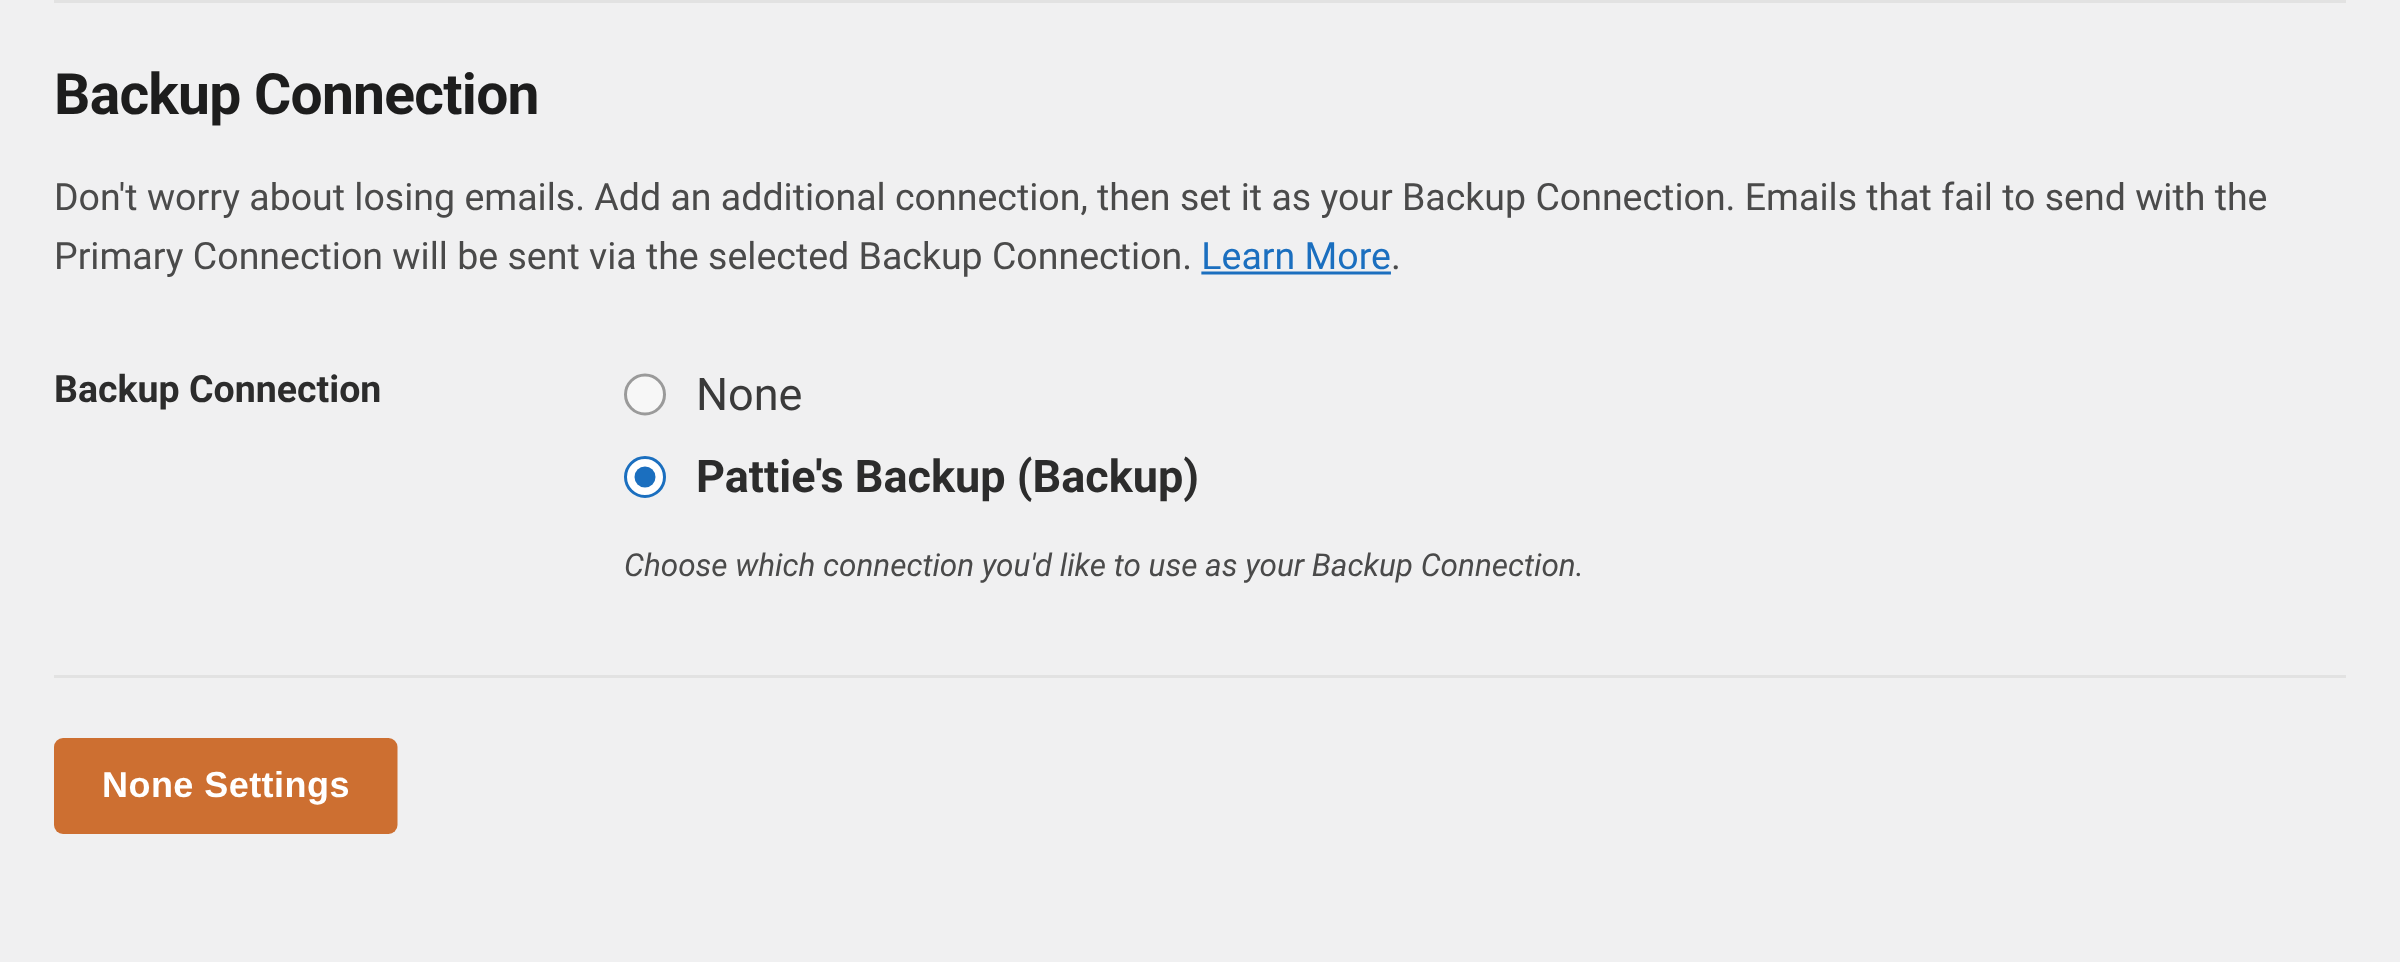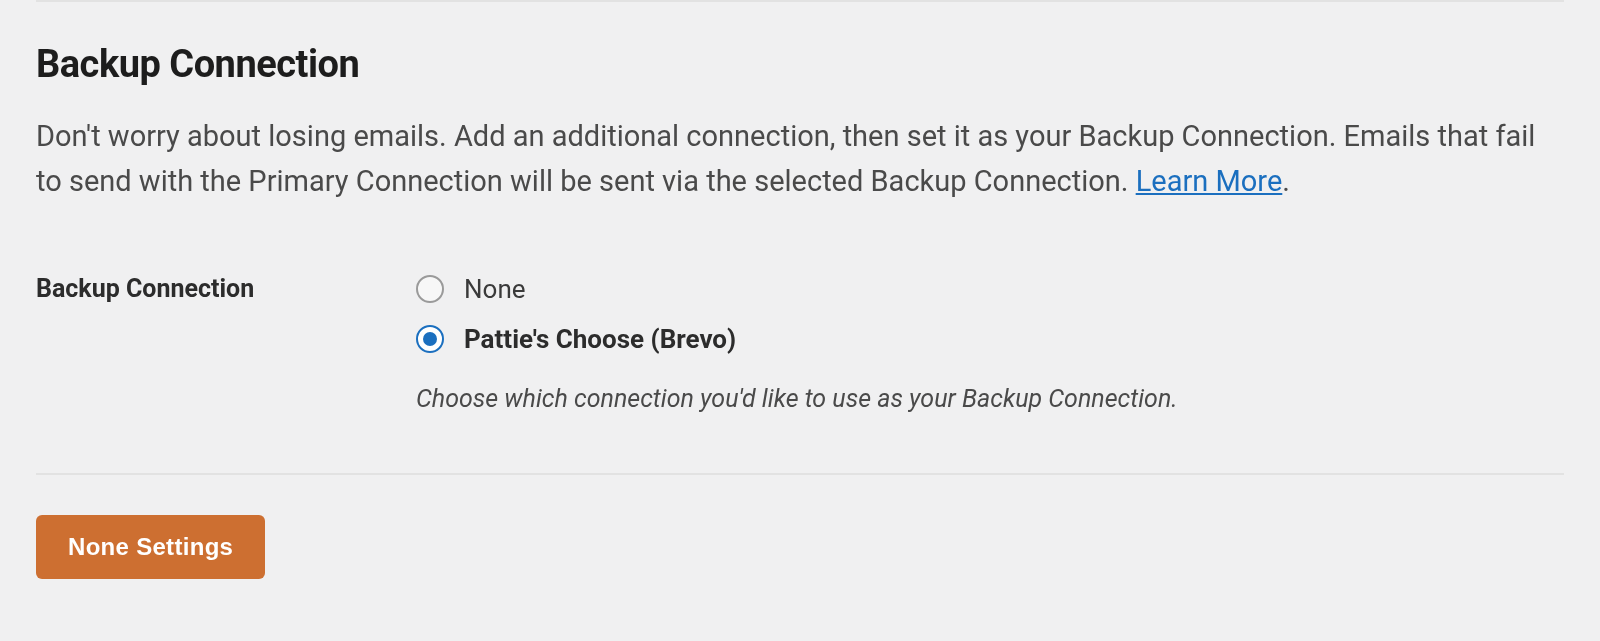"Don't worry about losing emails." .section-description { font-size: 29px -> 25px; margin-bottom: 70px -> 54px }
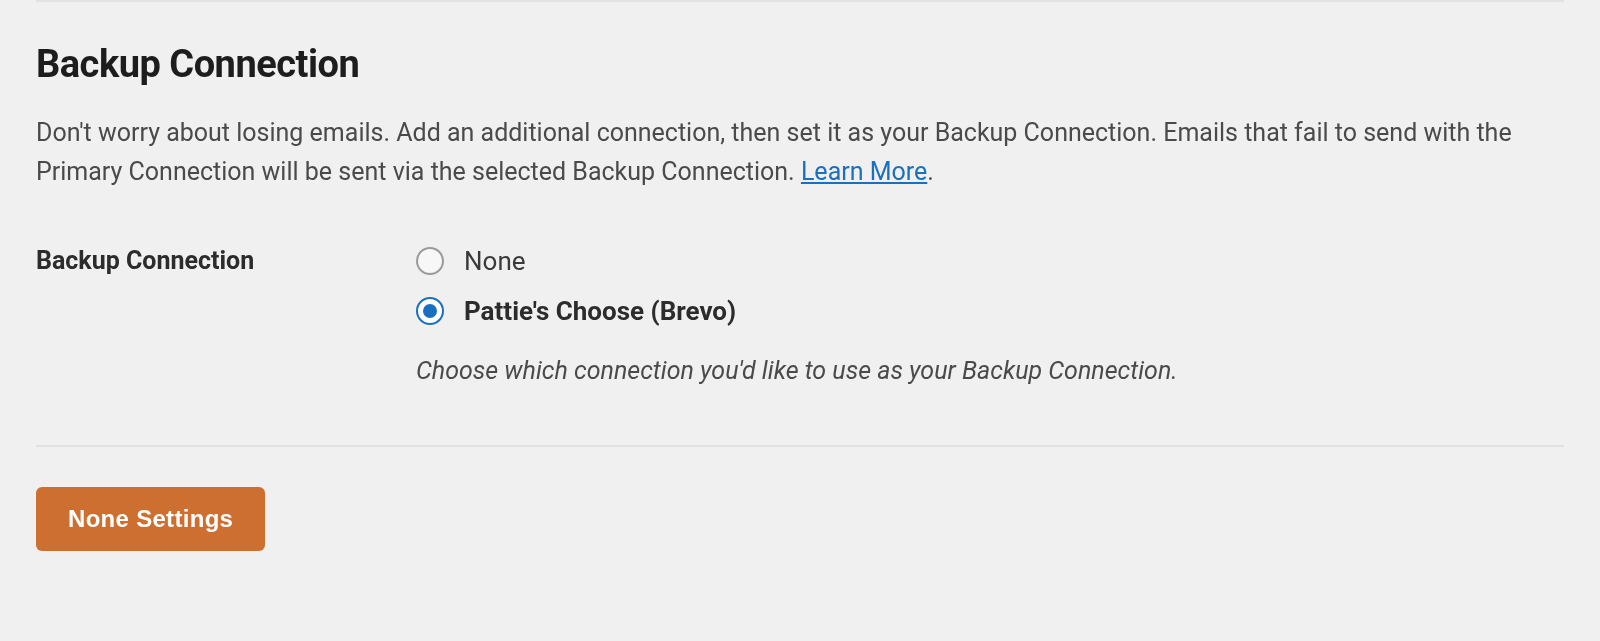"None" .radio-label { font-size: 26px -> 30px }
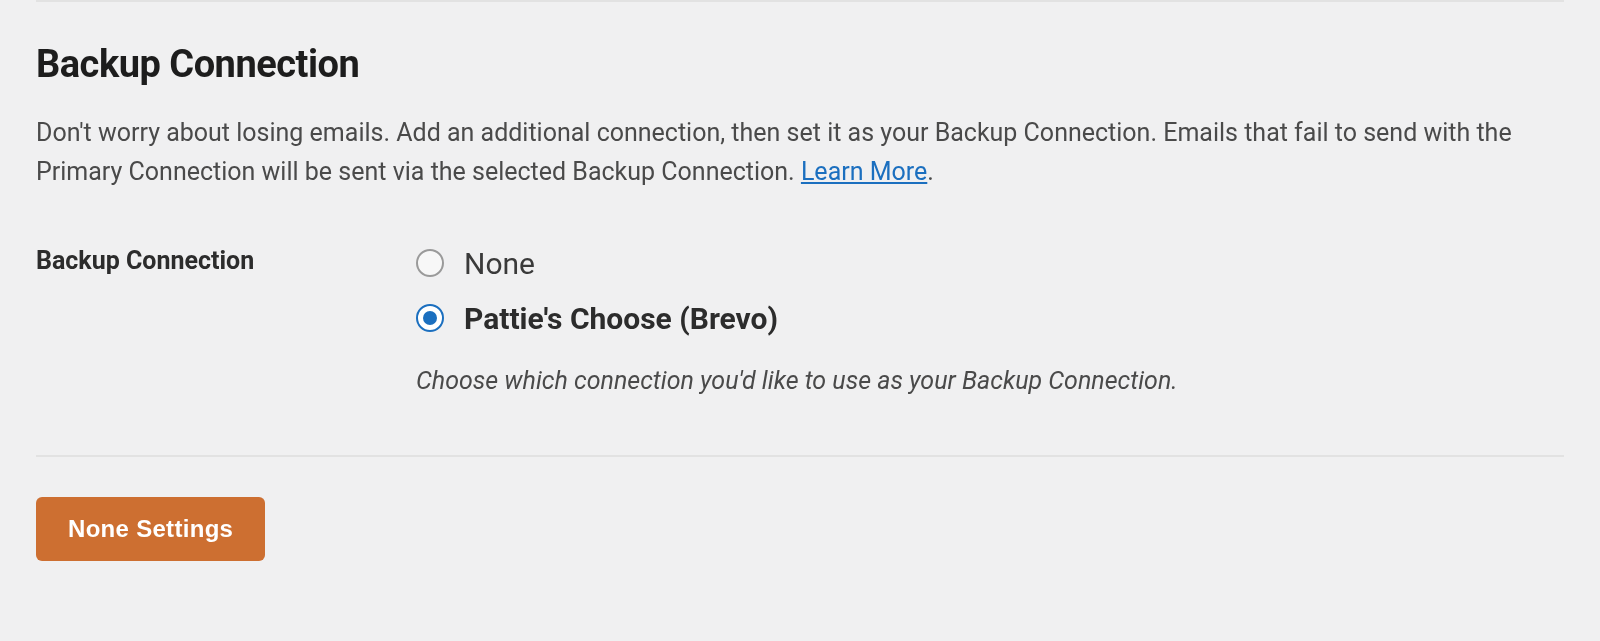"Pattie's Choose (Brevo)" span.radio-label { text: Choose (Brevo -> Backup (Backup }
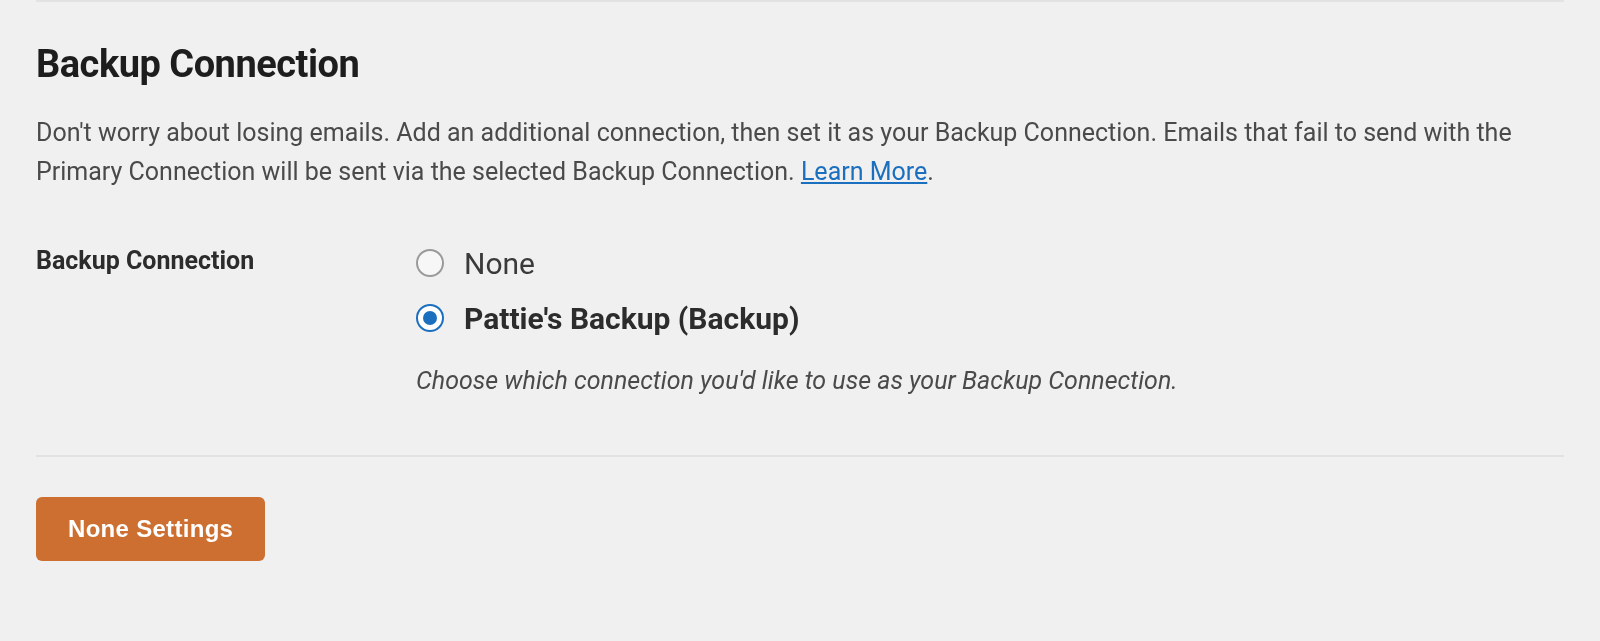"Choose which connection you'd like" .help-text { font-size: 25px -> 21px }
